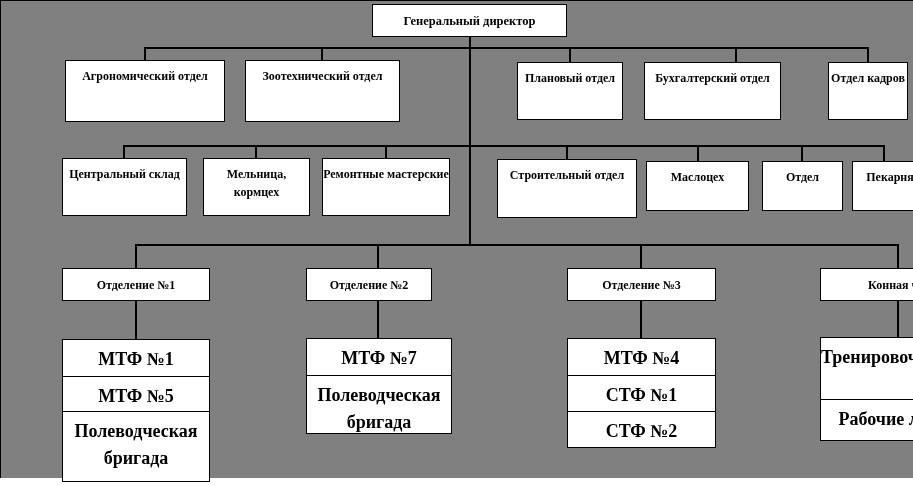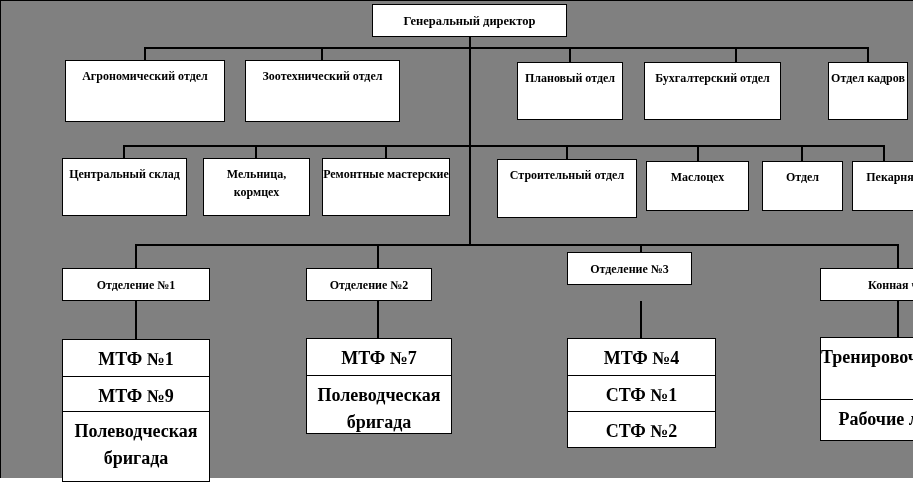"Отделение №3" div.node { top: 252px -> 268px; width: 125px -> 149px }
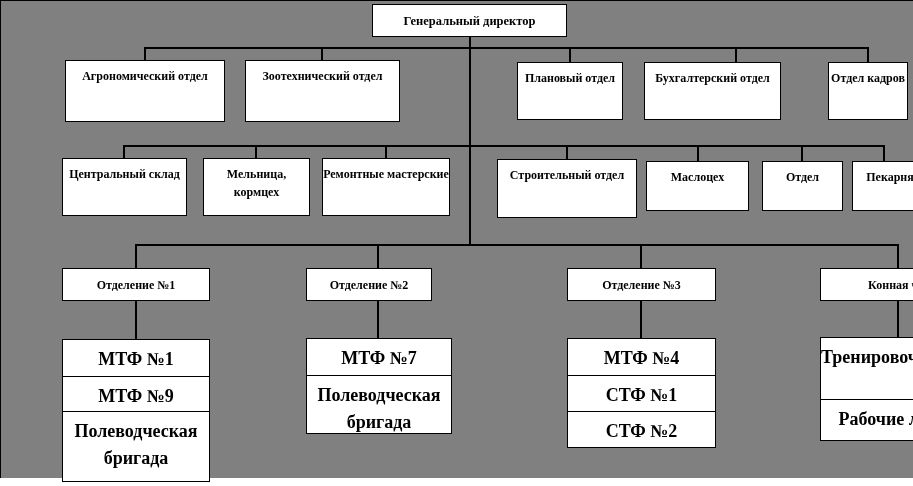"МТФ №9" span { text: 9 -> 5 }
